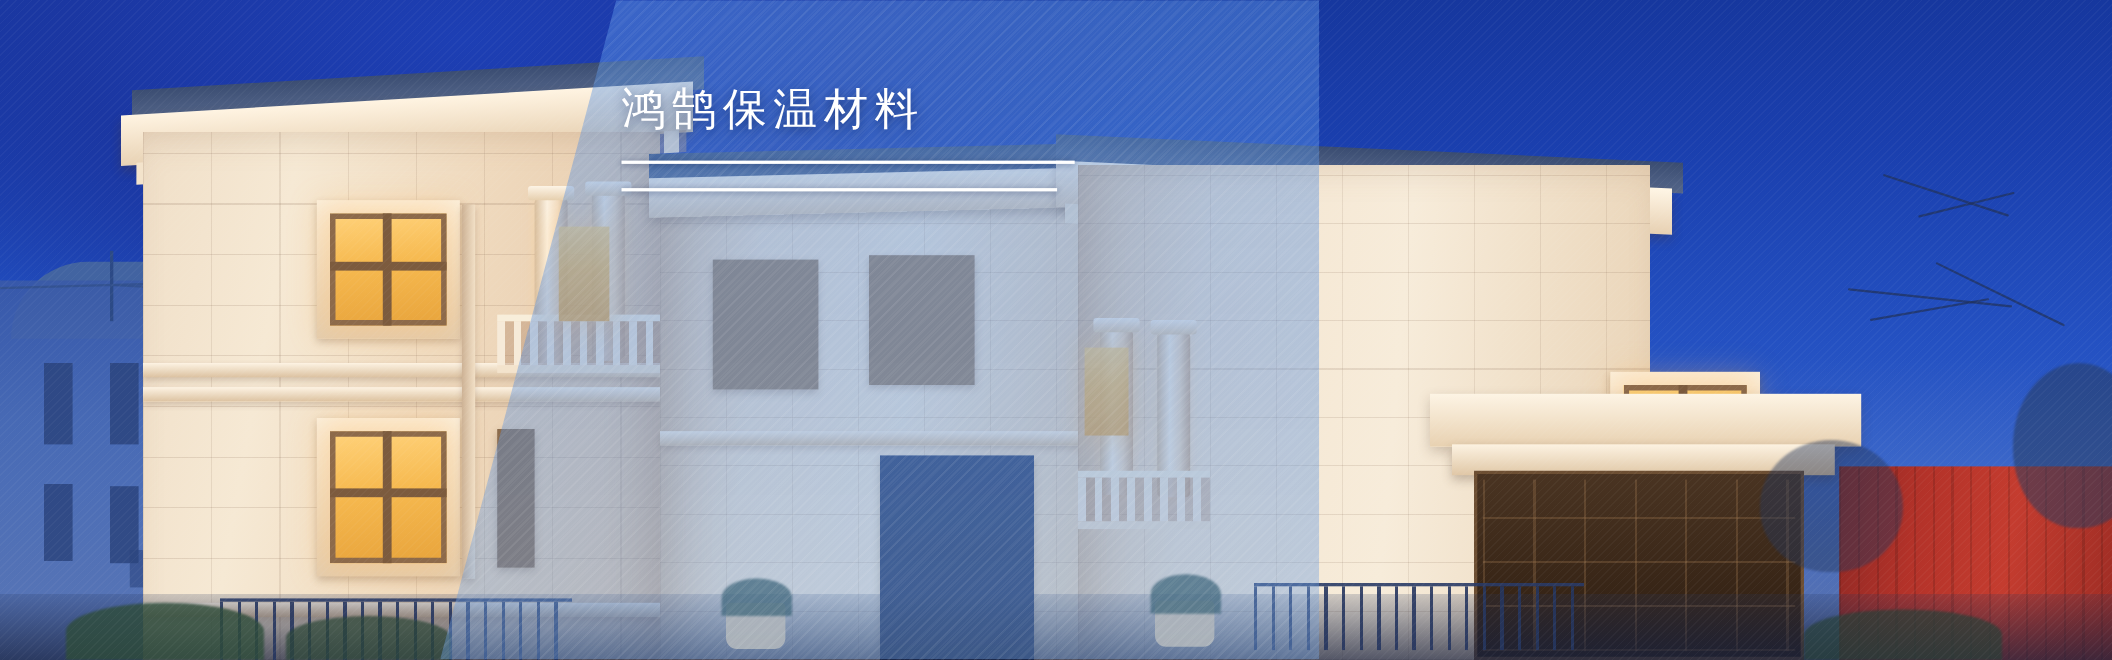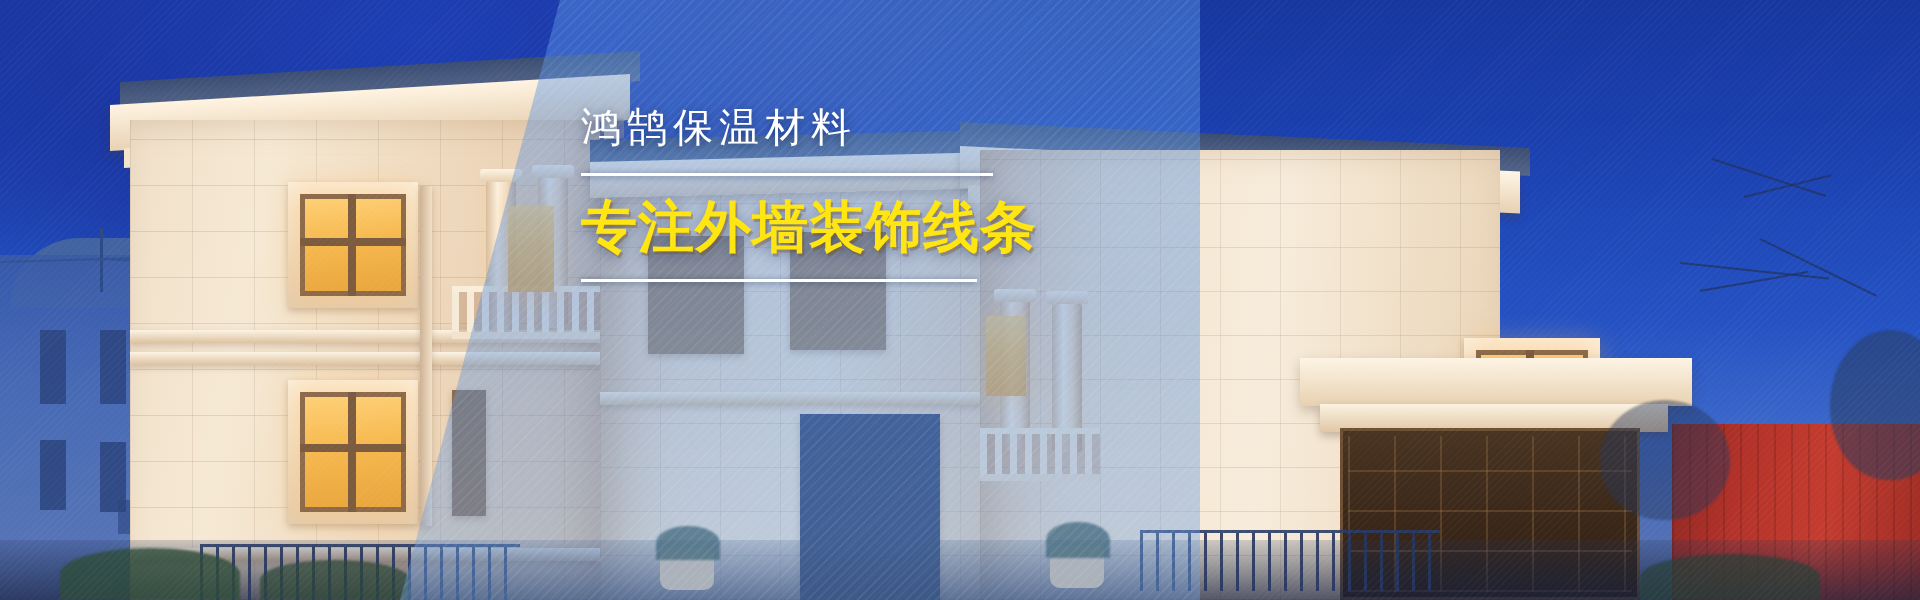"鸿鹄保温材料" .copy { margin-left: 16px -> none; top: 107px -> 80px }
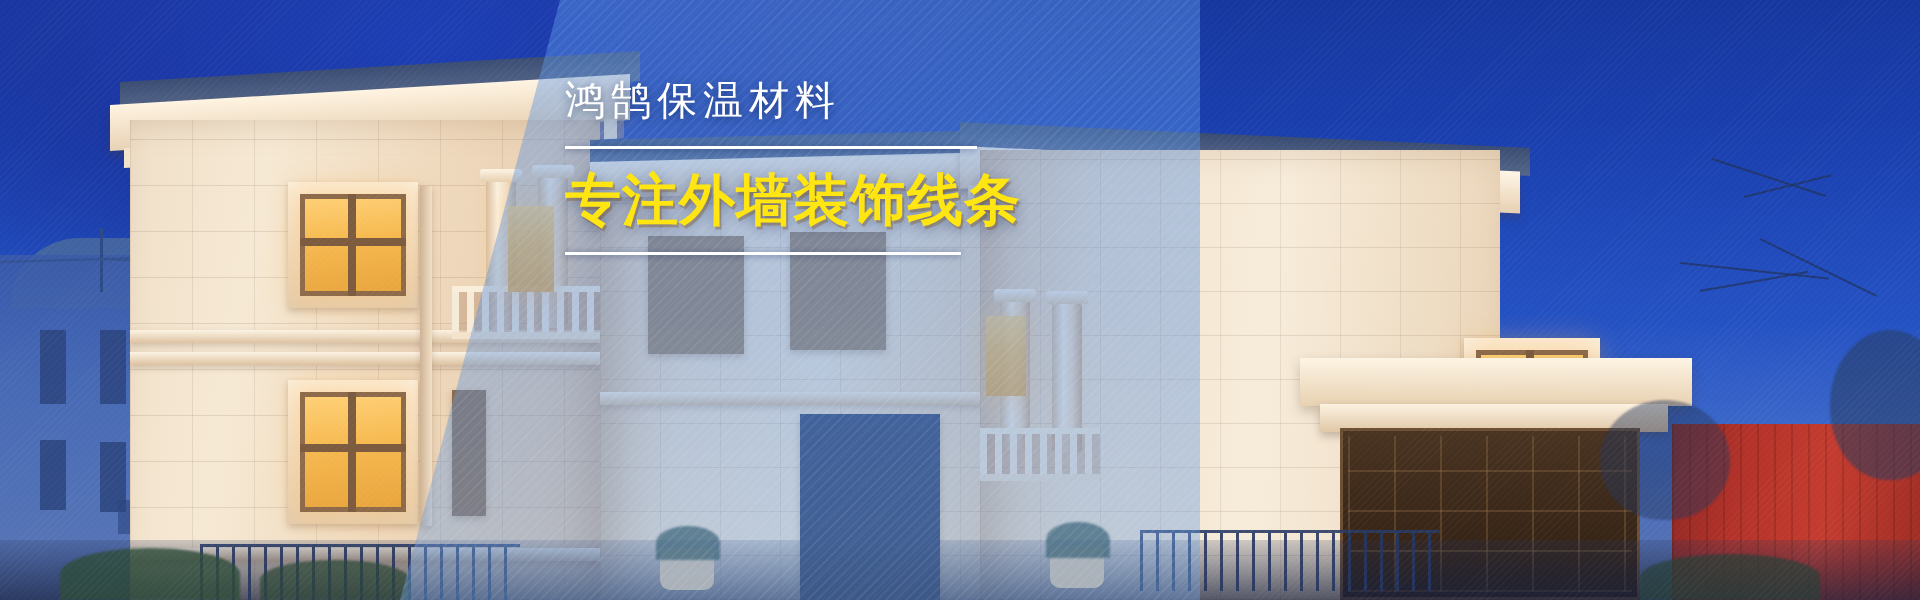"专注外墙装饰线条" div.headline { html: <div>专注外墙装饰线条</div> -> none }
